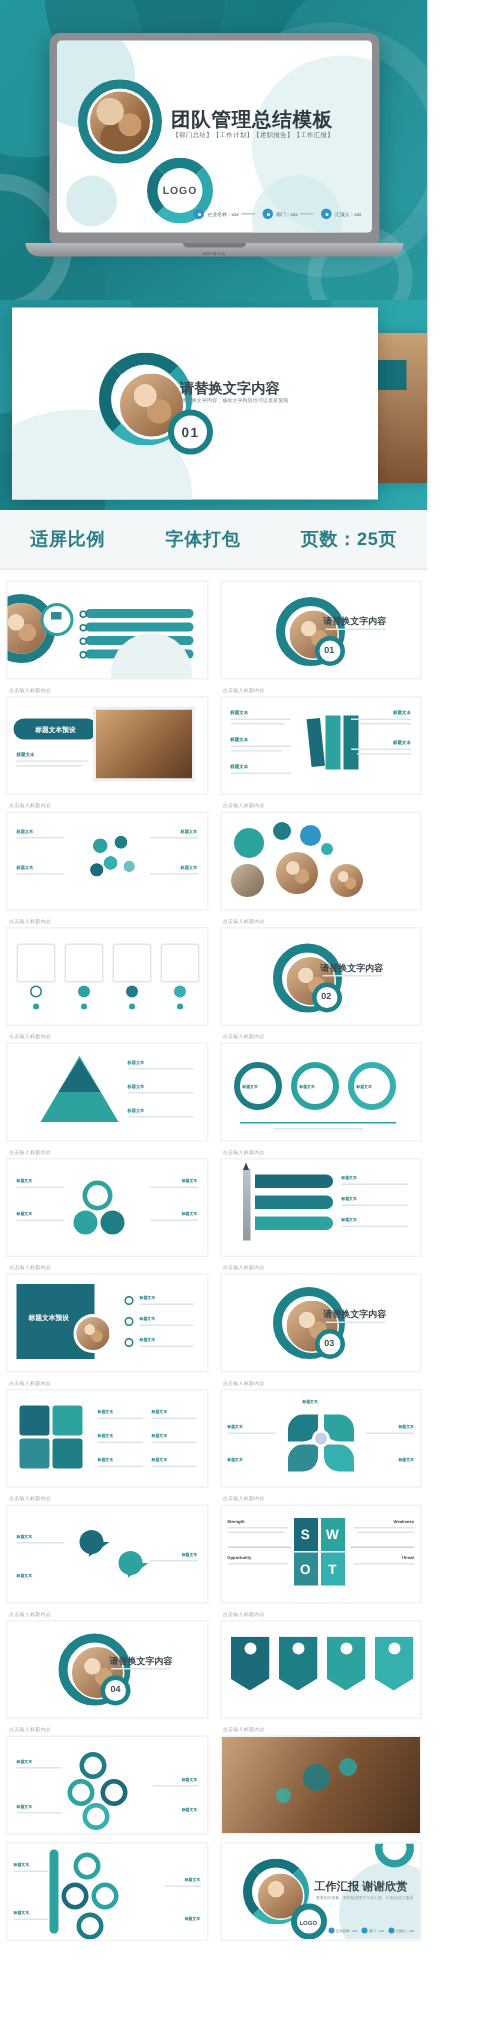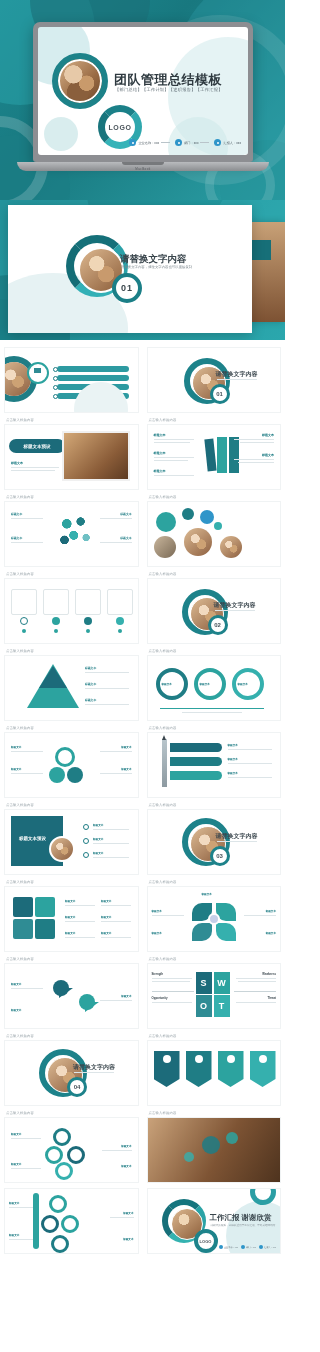"适屏比例" div.infobar { html: none -> <div> <div>适屏比例</div> <div>字体打包</div> <div>页数：25页</div> </div> }
